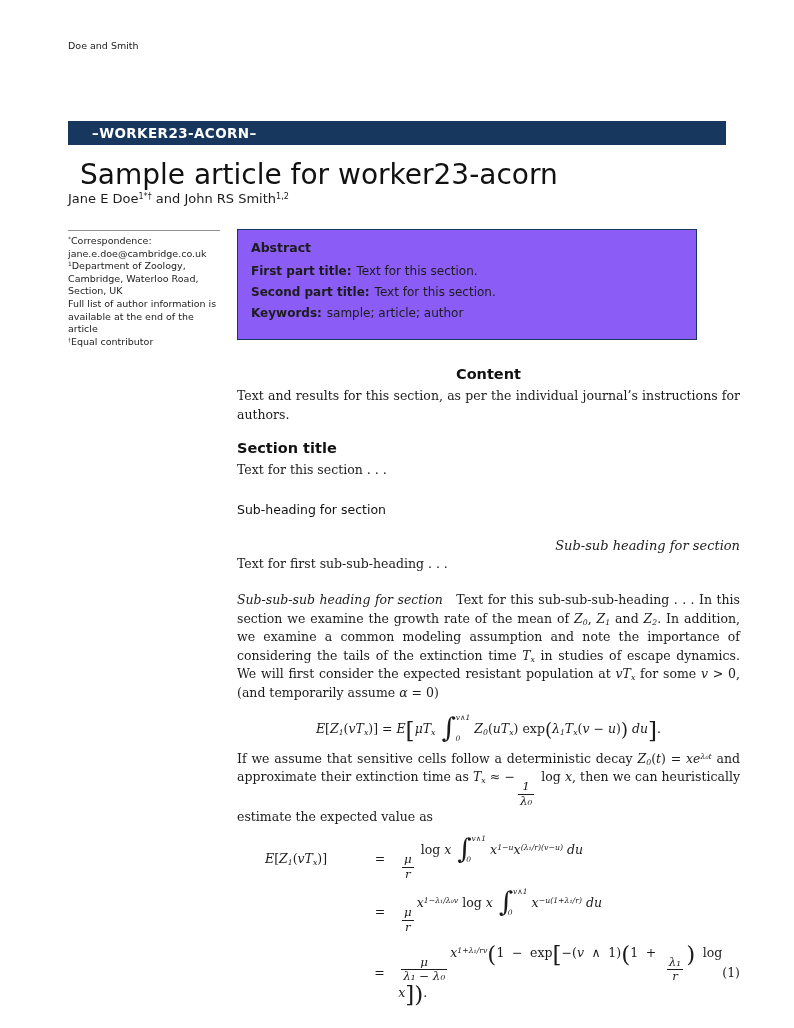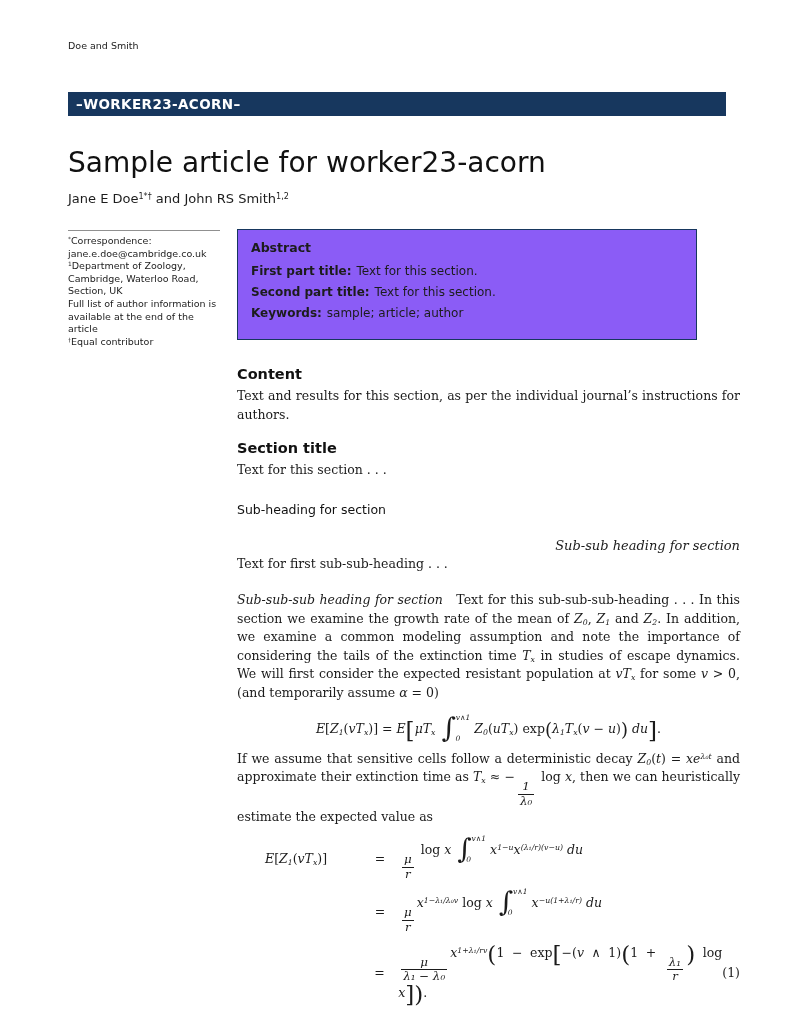"–WORKER23-ACORN–" .banner { padding-left: 8px -> 24px; top: 92px -> 121px }
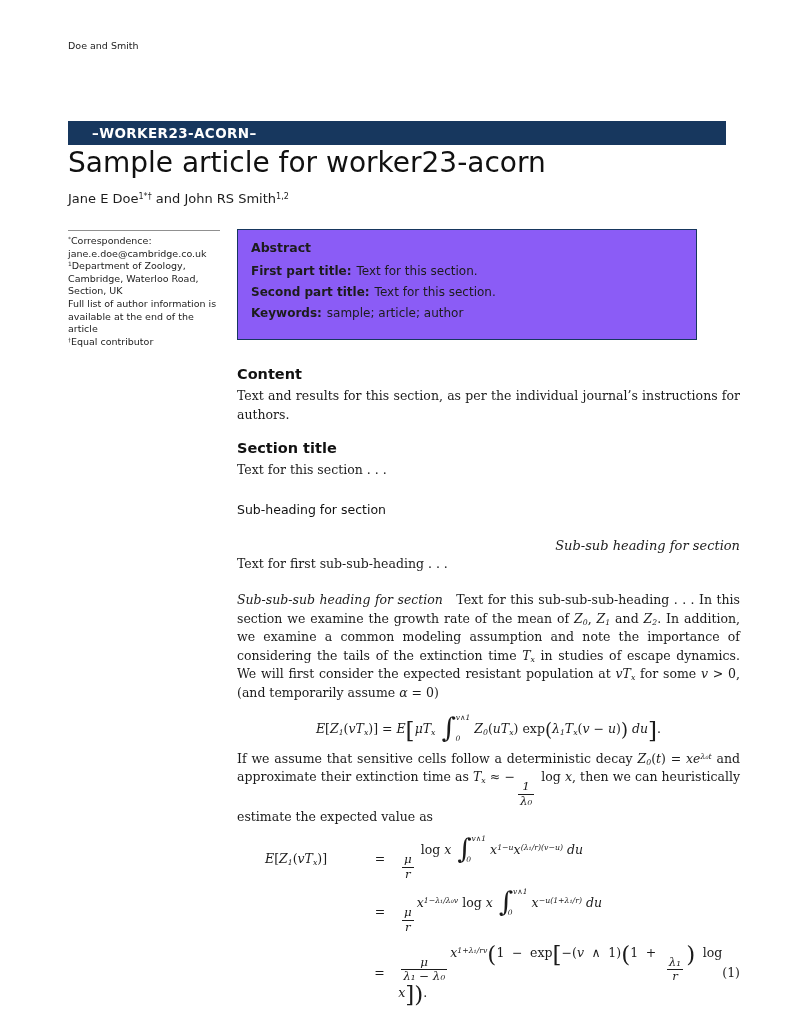"Sample article for worker23-acorn" .title { margin: 0 -> 12px }
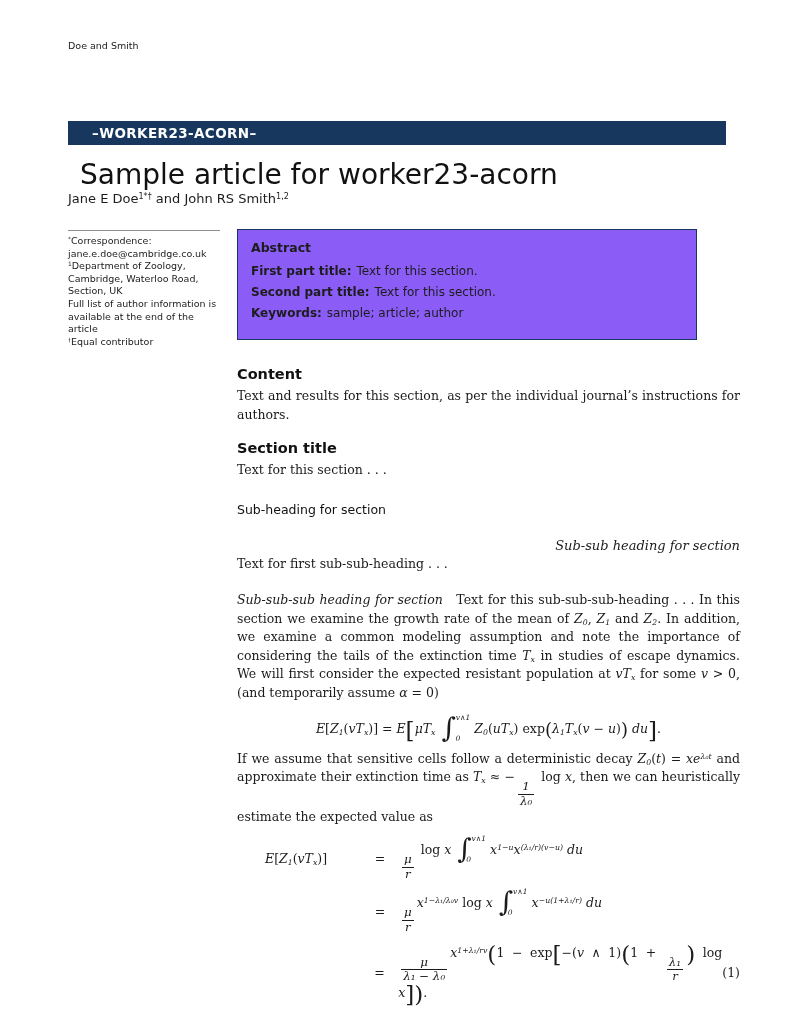"Content" h2.sec.first { text-align: none -> center }
